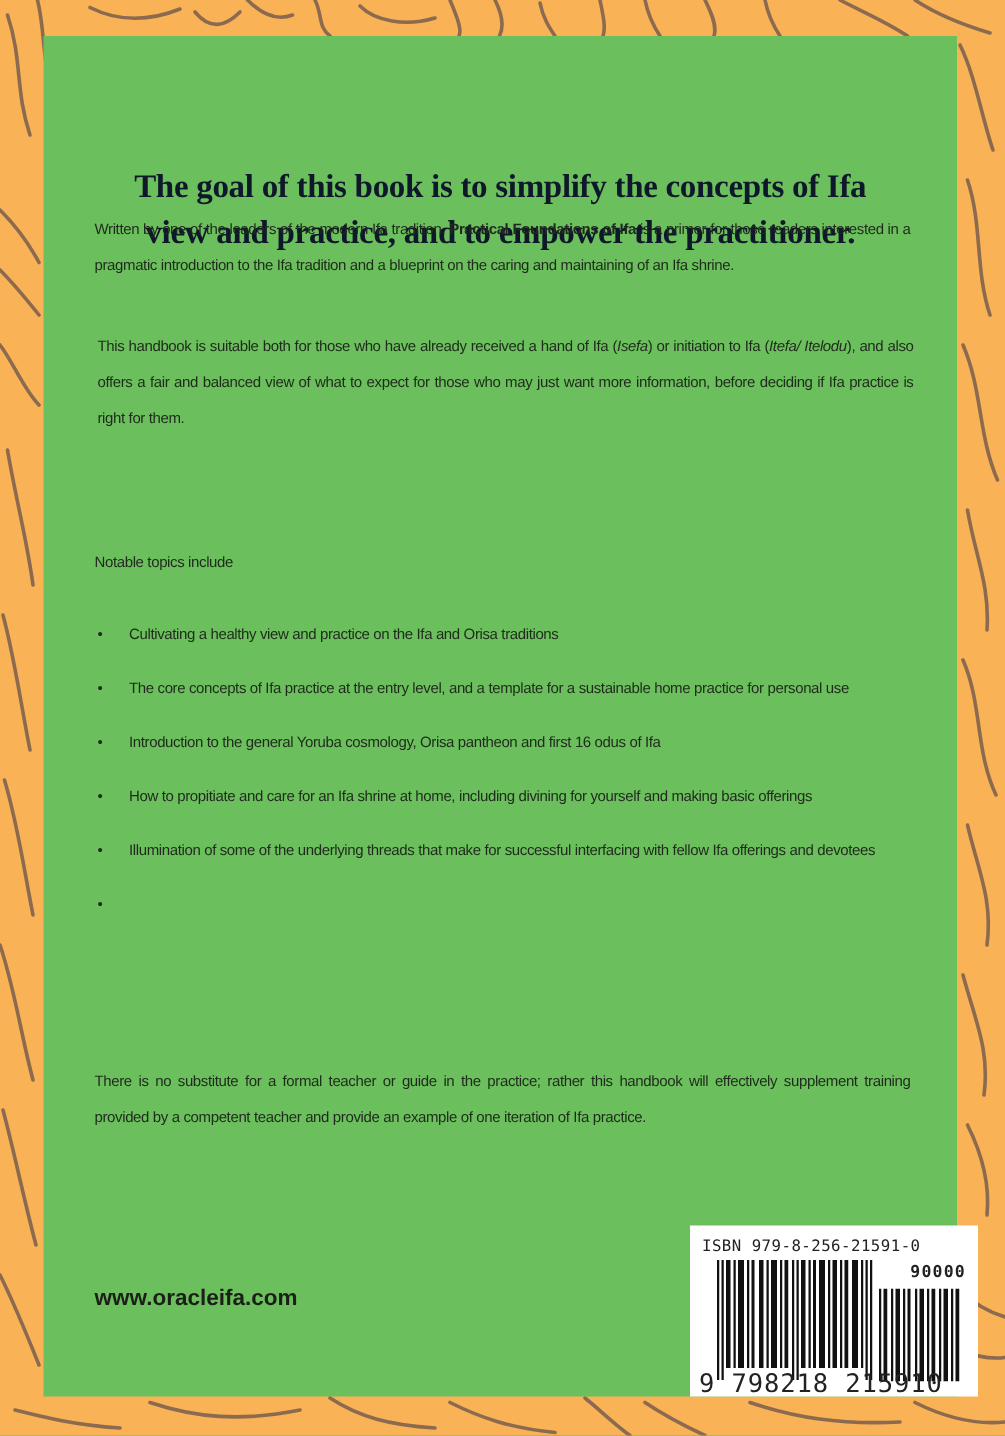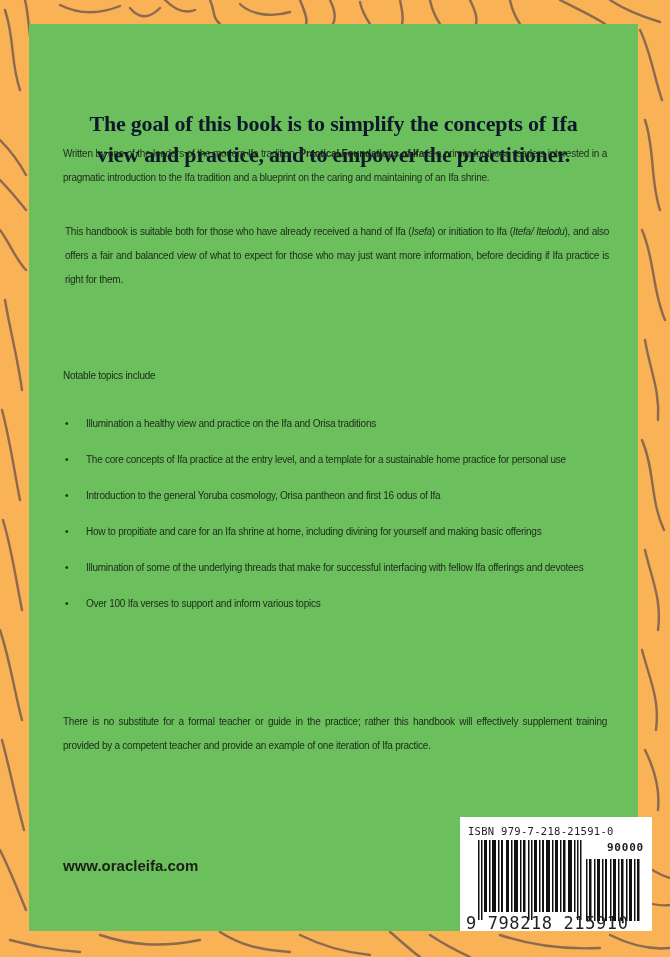"Illumination a healthy view and" span { text: Illumination -> Cultivating }
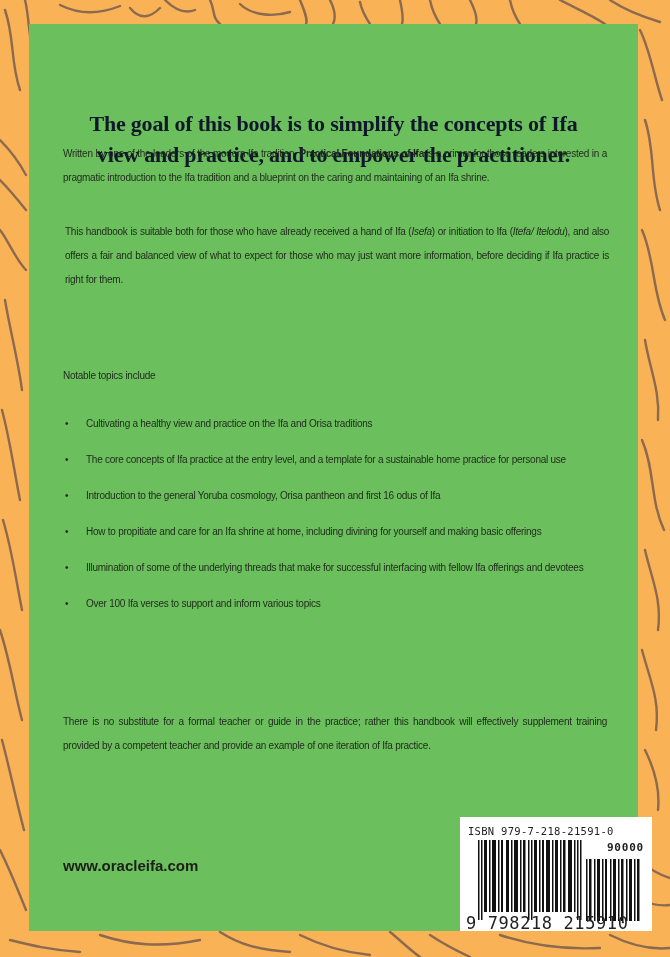"Over 100 Ifa verses to" span { html: <span>Over 100 Ifa verses to support and inform various topics</span> -> none }
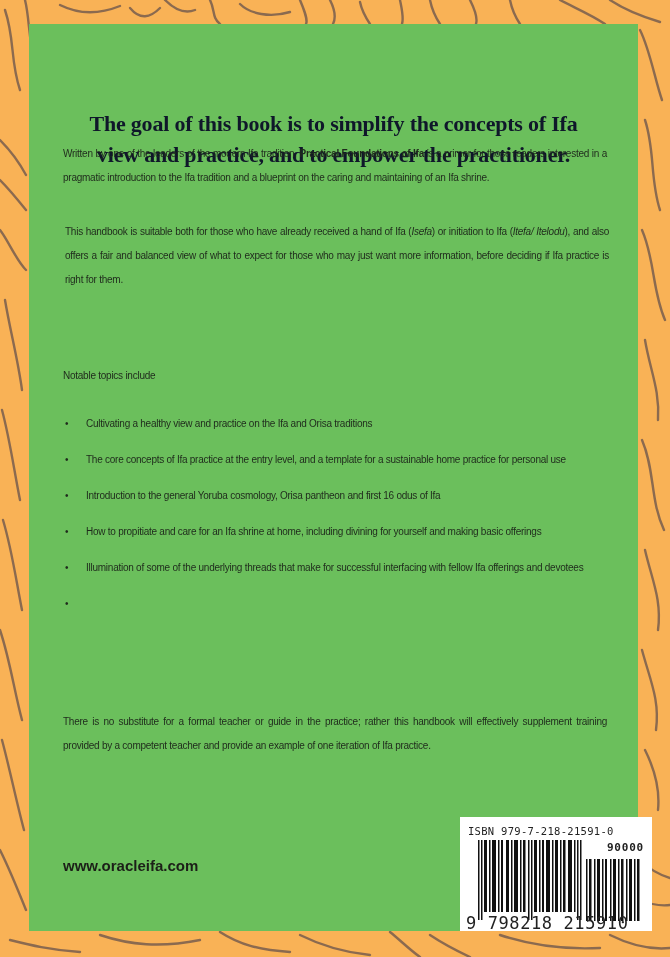"ISBN 979-7-218-21591-0" div.isbn-label { text: 979-7-218-21591-0 -> 979-8-256-21591-0 }
